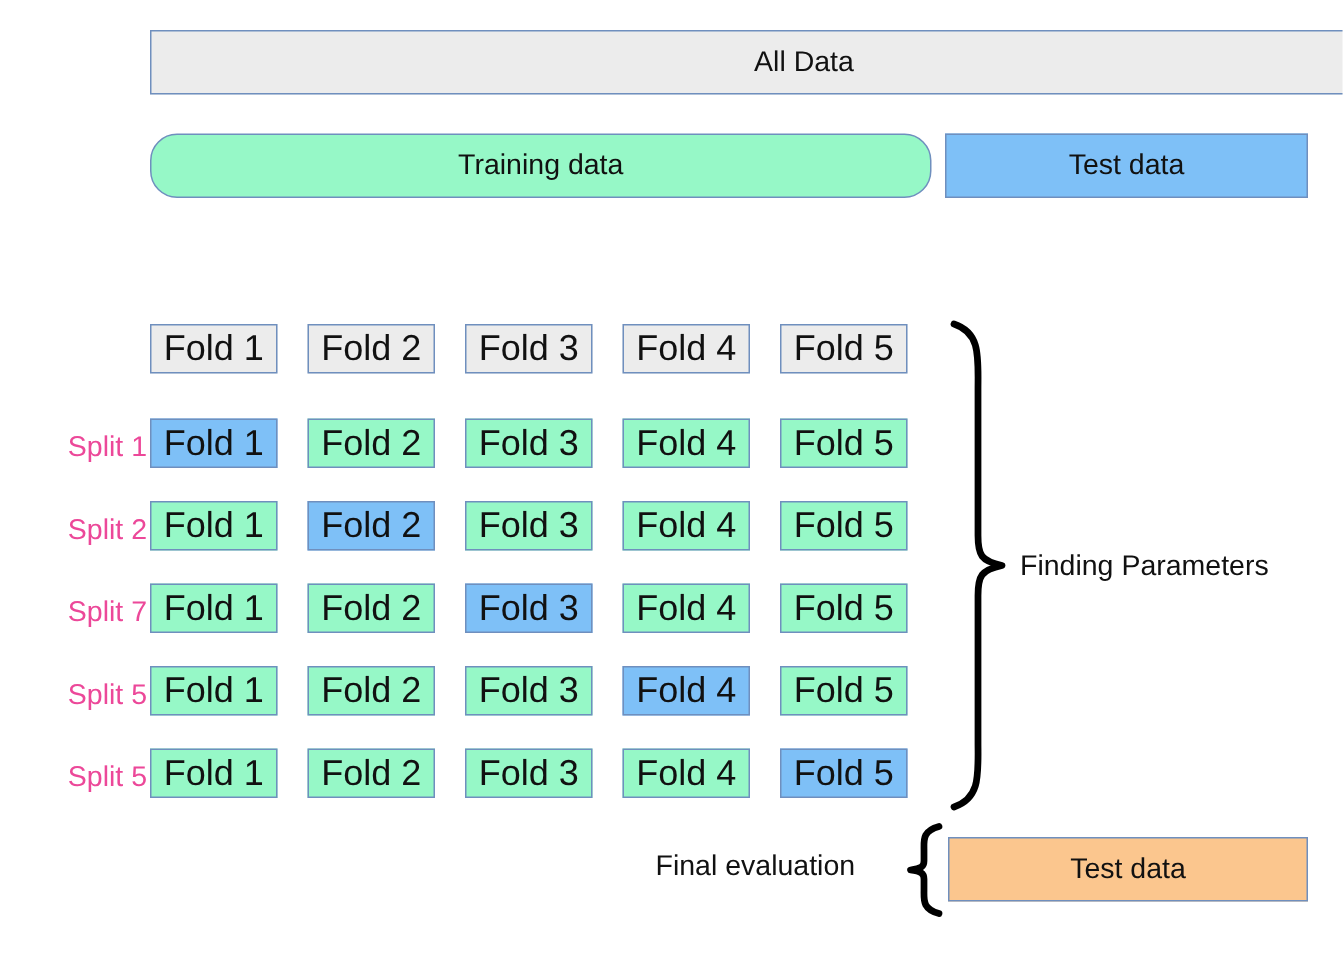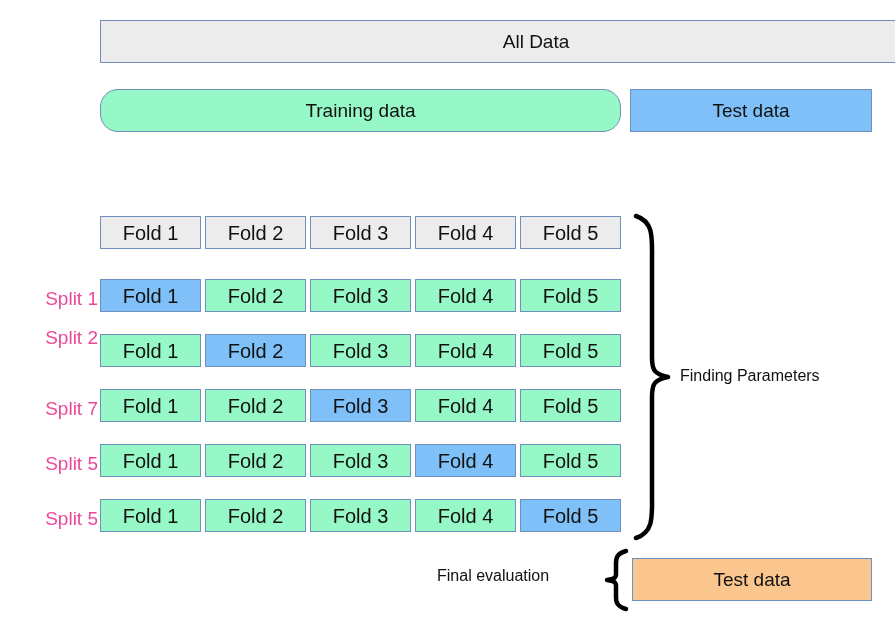"Fold 1" .fold { font-size: 20px -> 24px; width: 101px -> 85px }
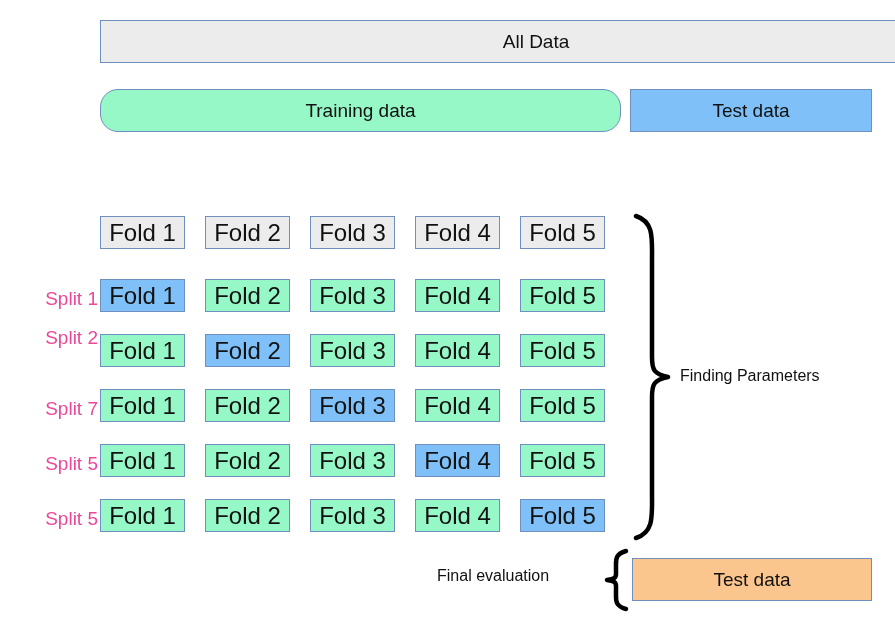"Split 2" div.split-label { top: 328px -> 344px }
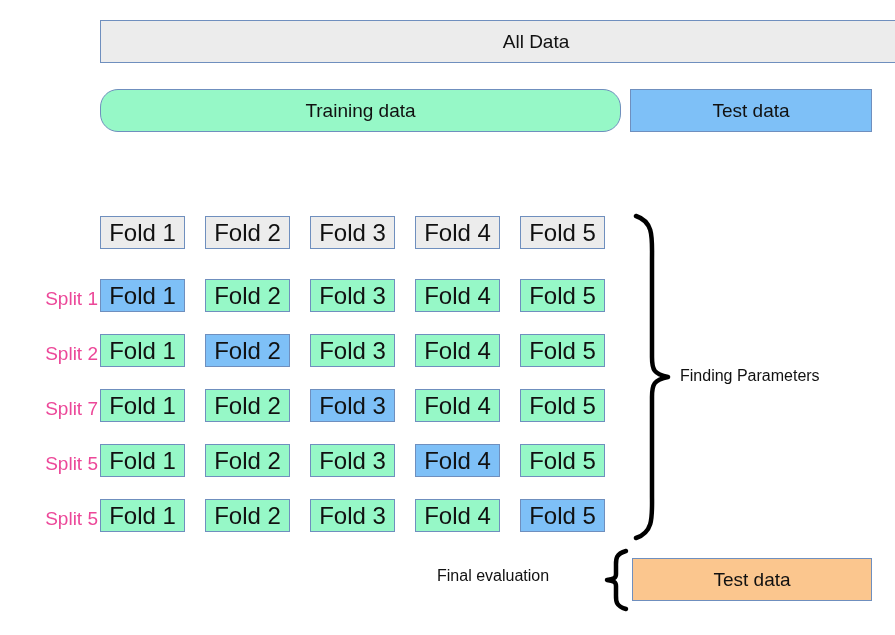"Finding Parameters" .caption { font-size: 16px -> 19px }
